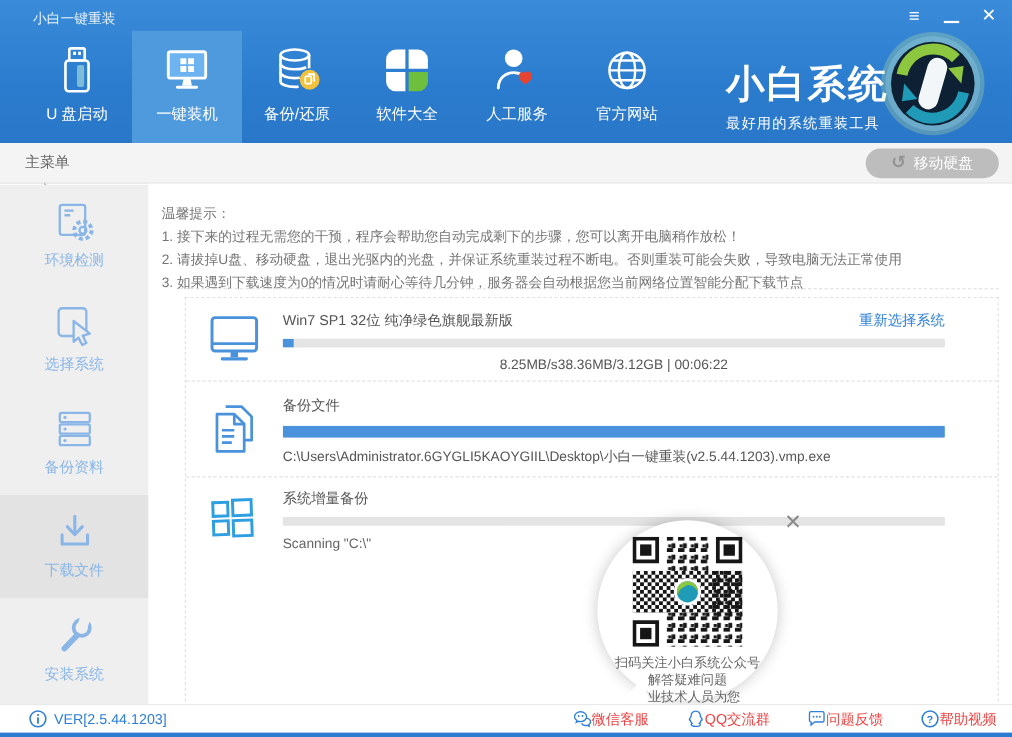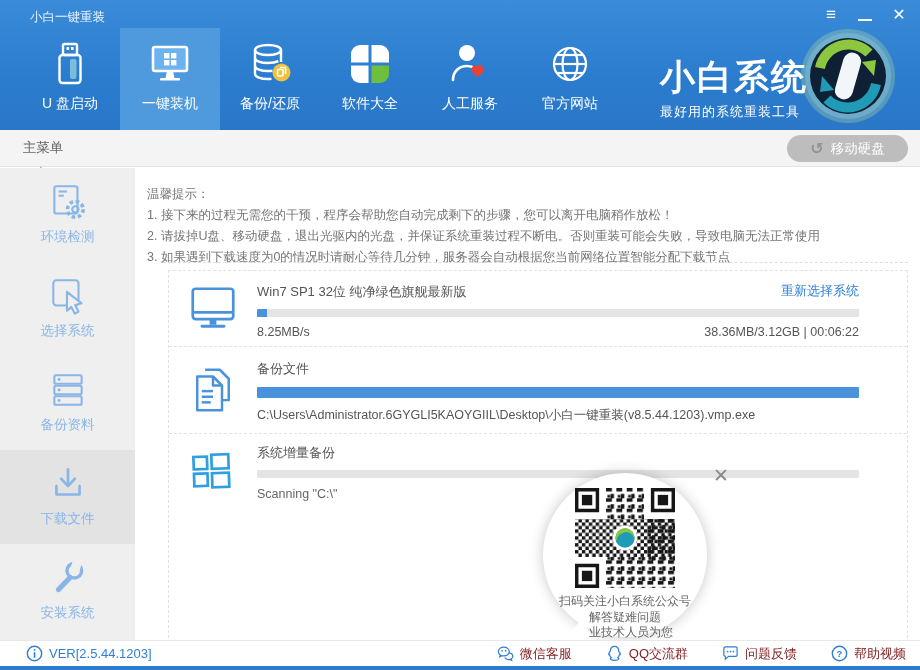"8.25MB/s" .r-stats { justify-content: space-between -> center }
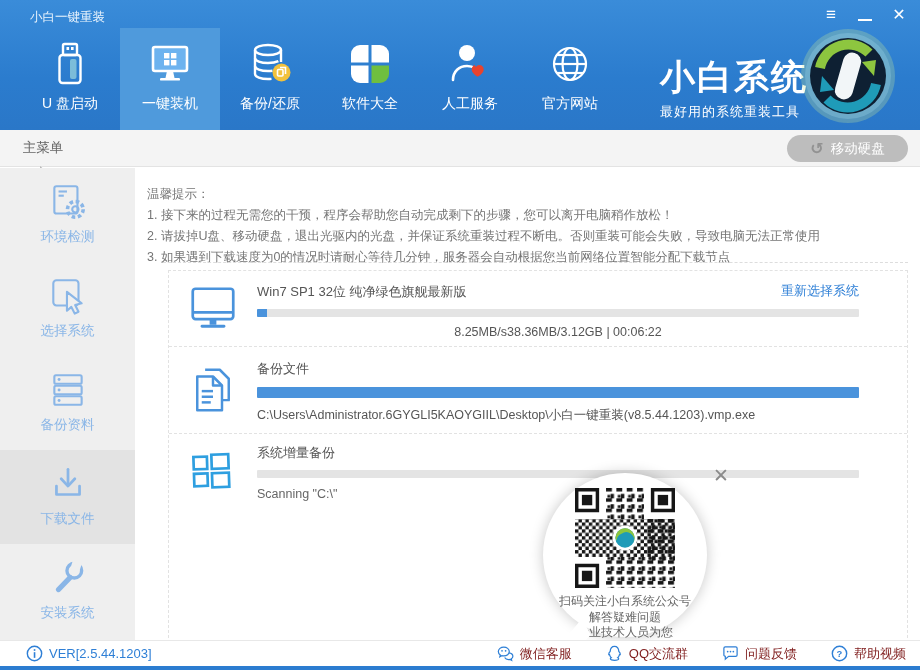"C:\Users\Administrator.6GYGLI5KAOYGIIL\D" div.r-path { text: v8.5.44.1203 -> v2.5.44.1203 }
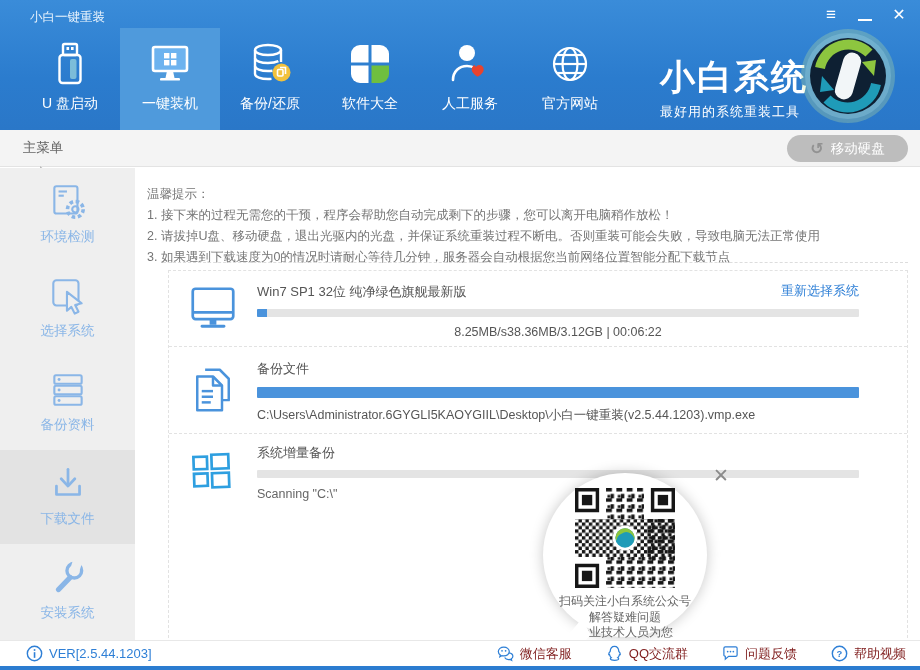"微信客服" .flink { color: #7f1d1d -> #ef4444; gap: 6px -> none }
